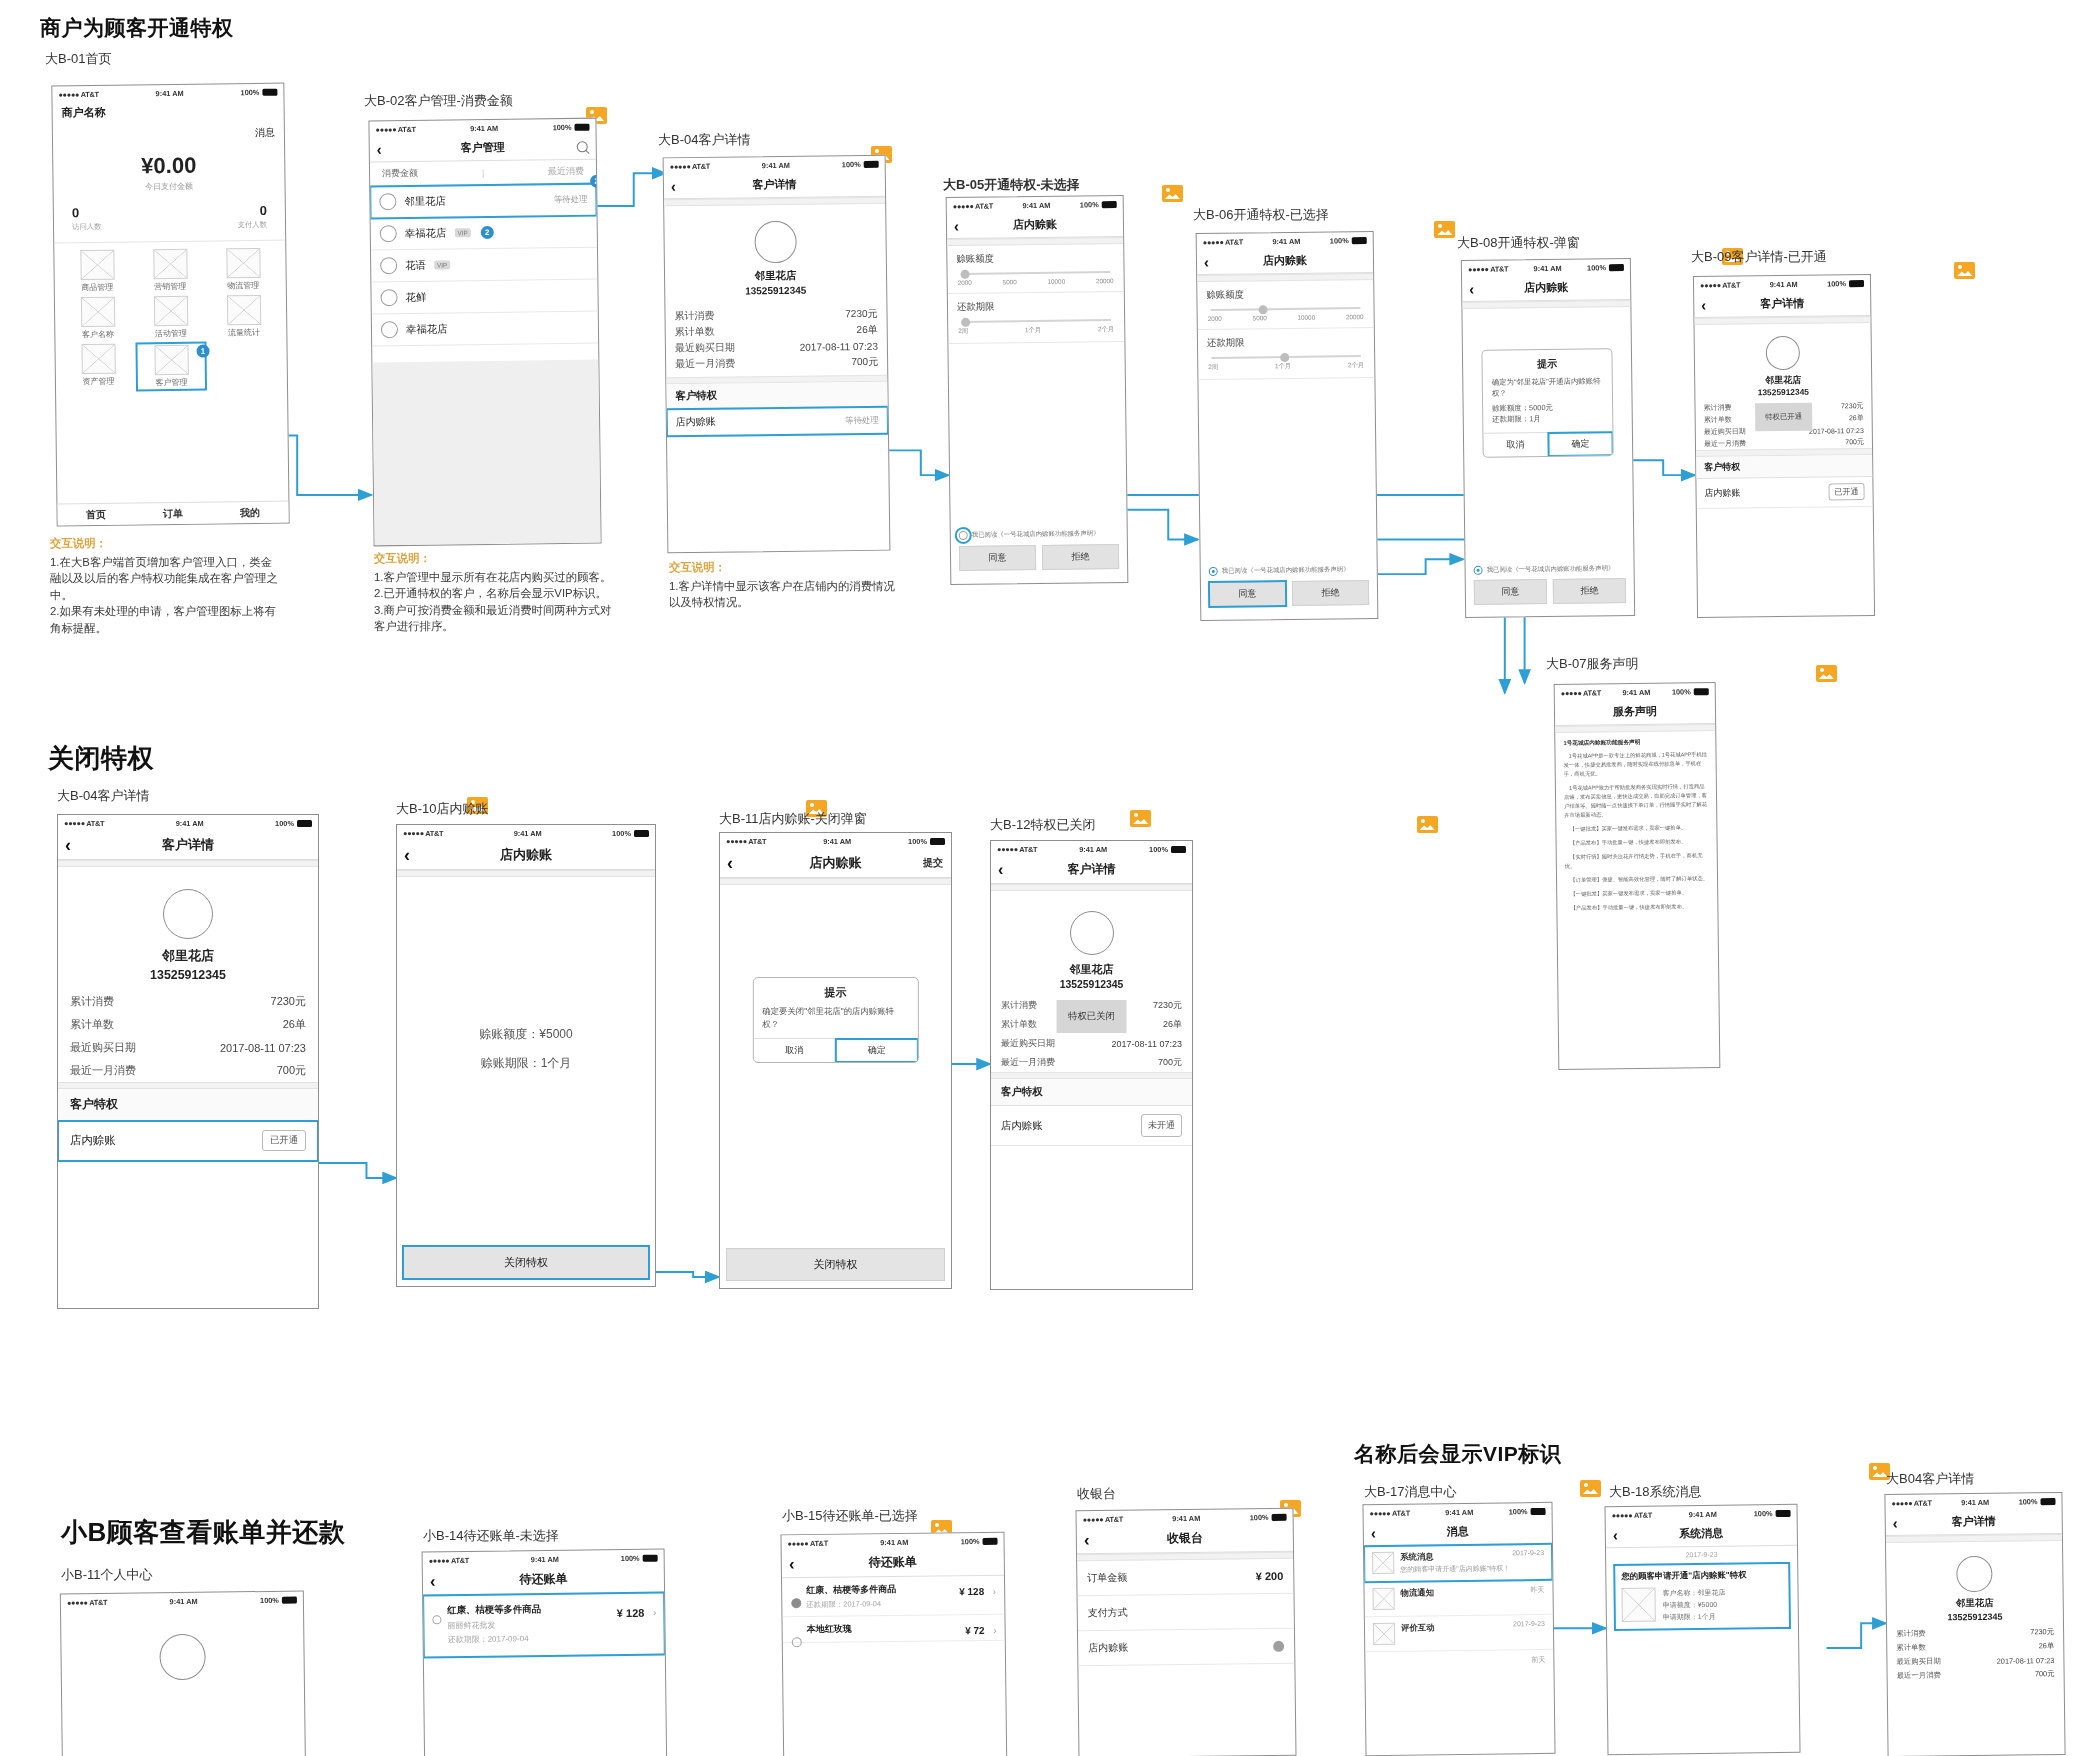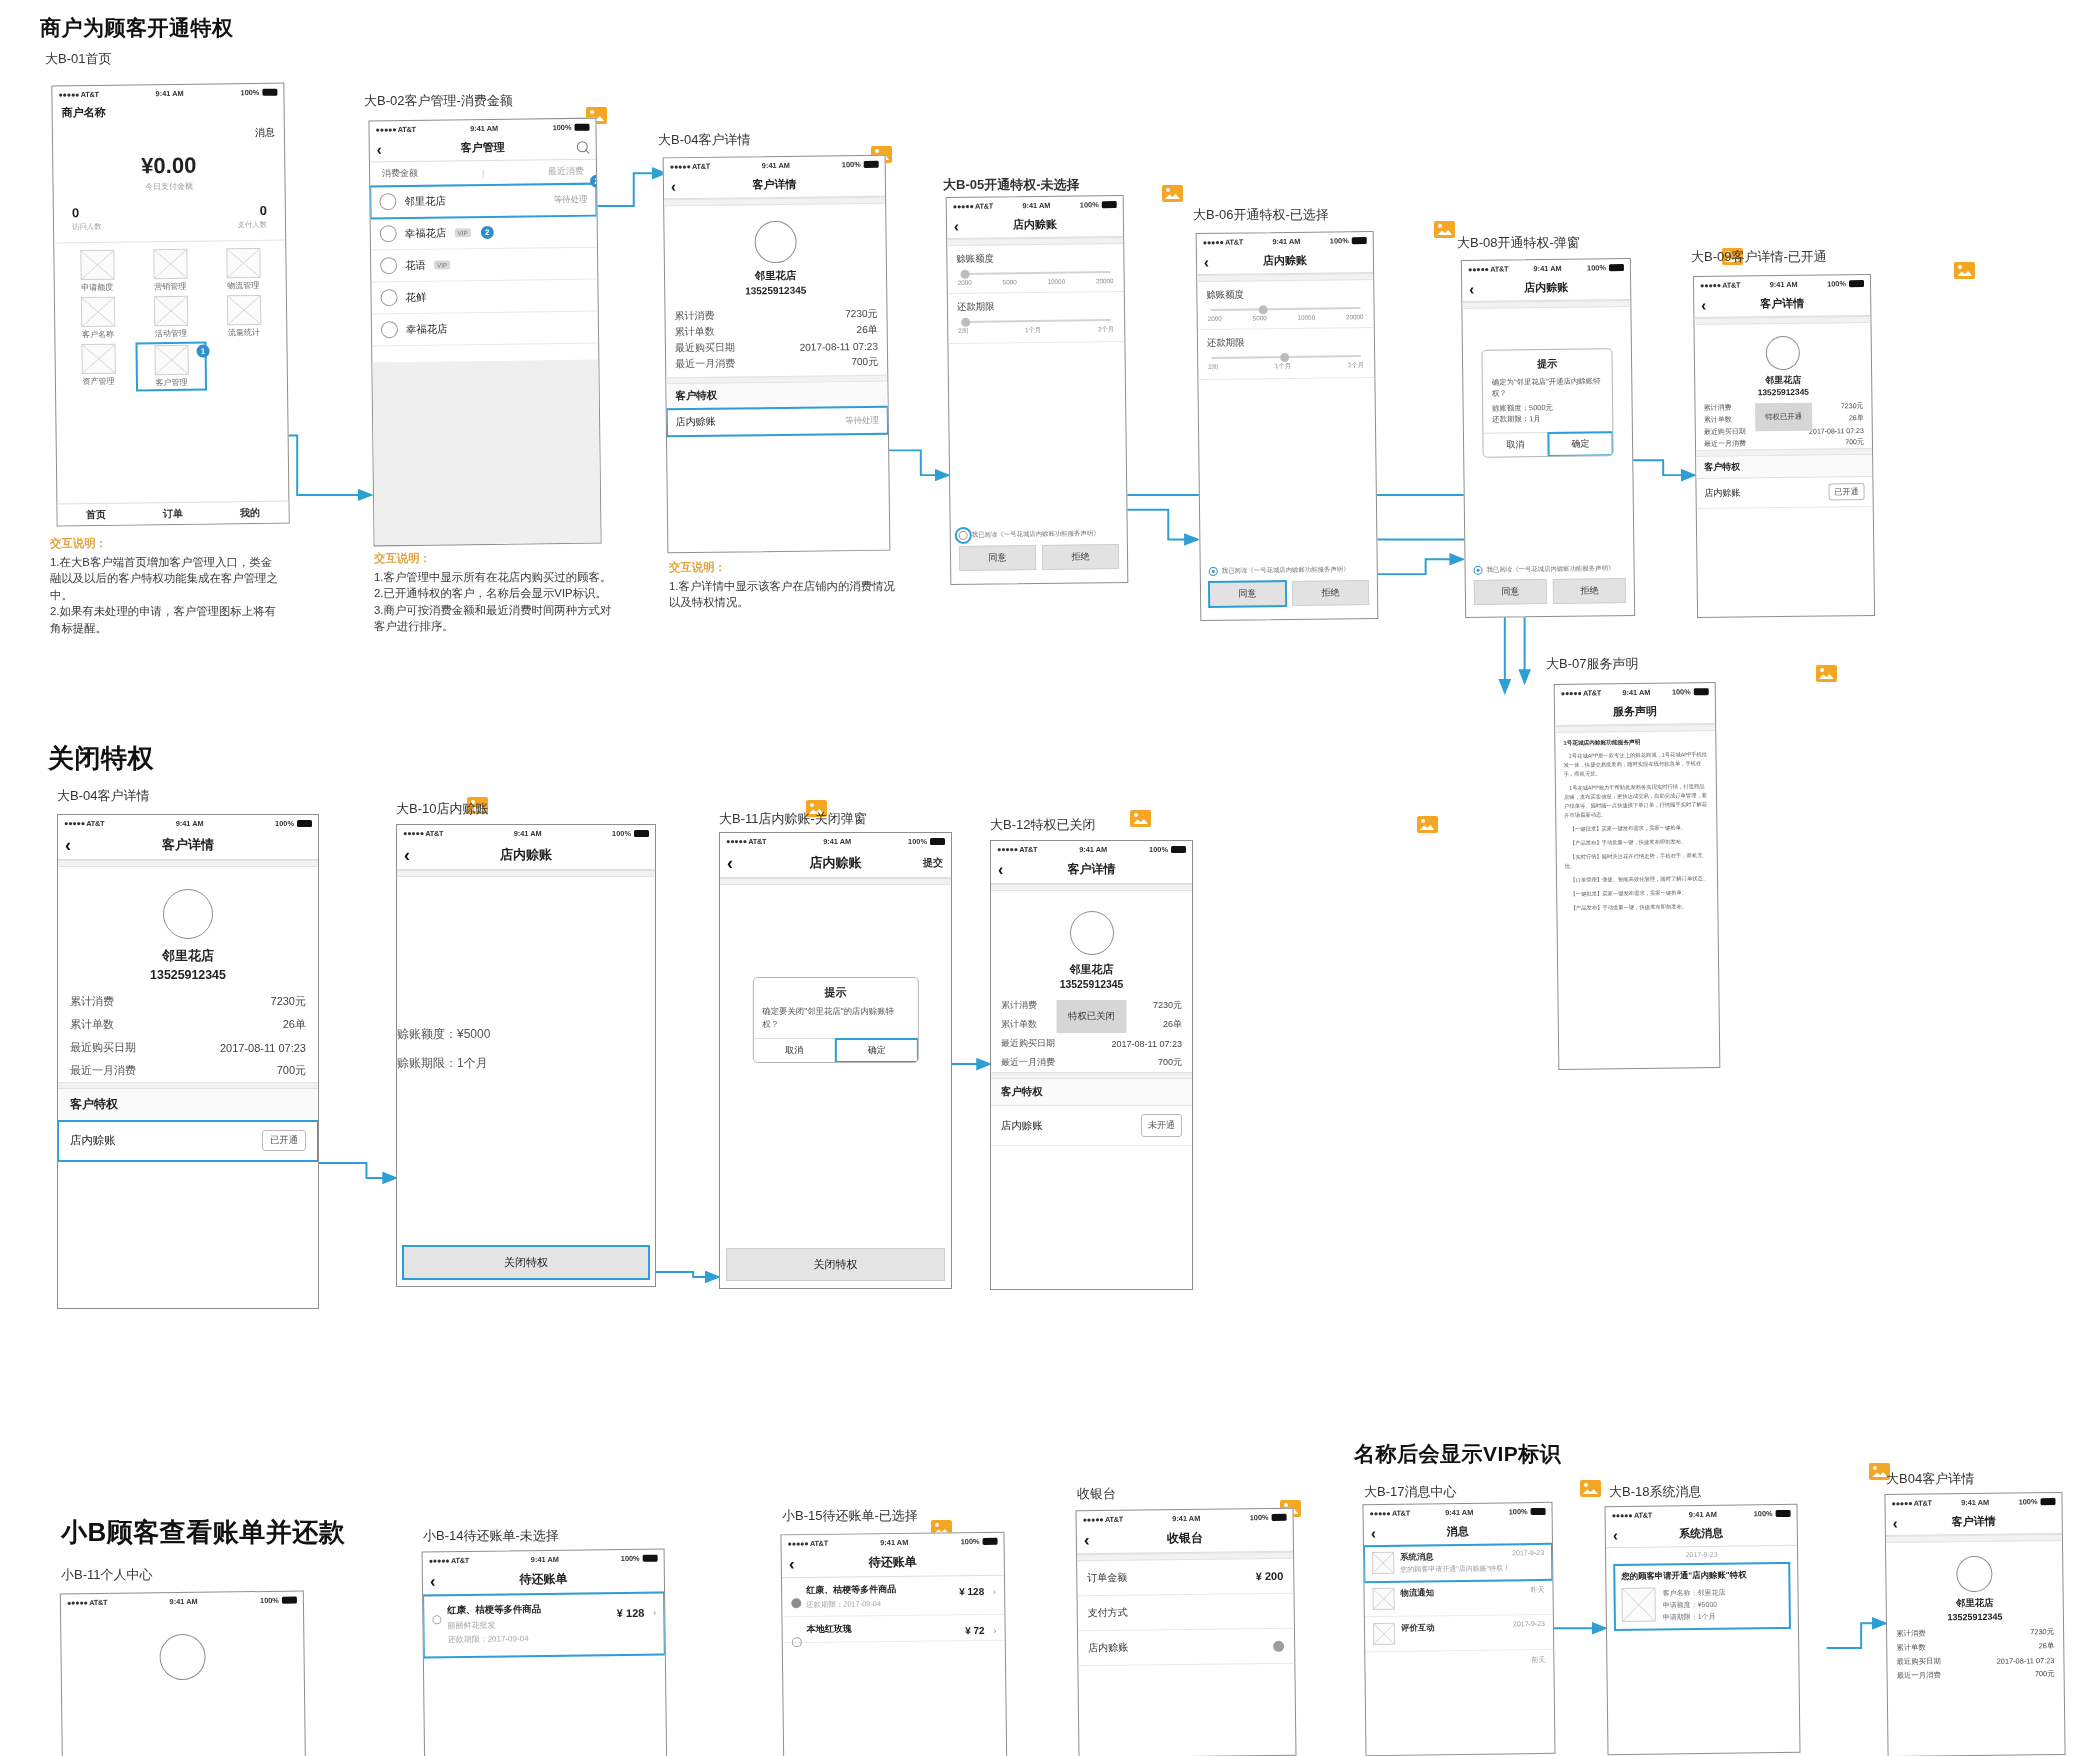"申请额度" div.gl { text: 申请额度 -> 商品管理 }
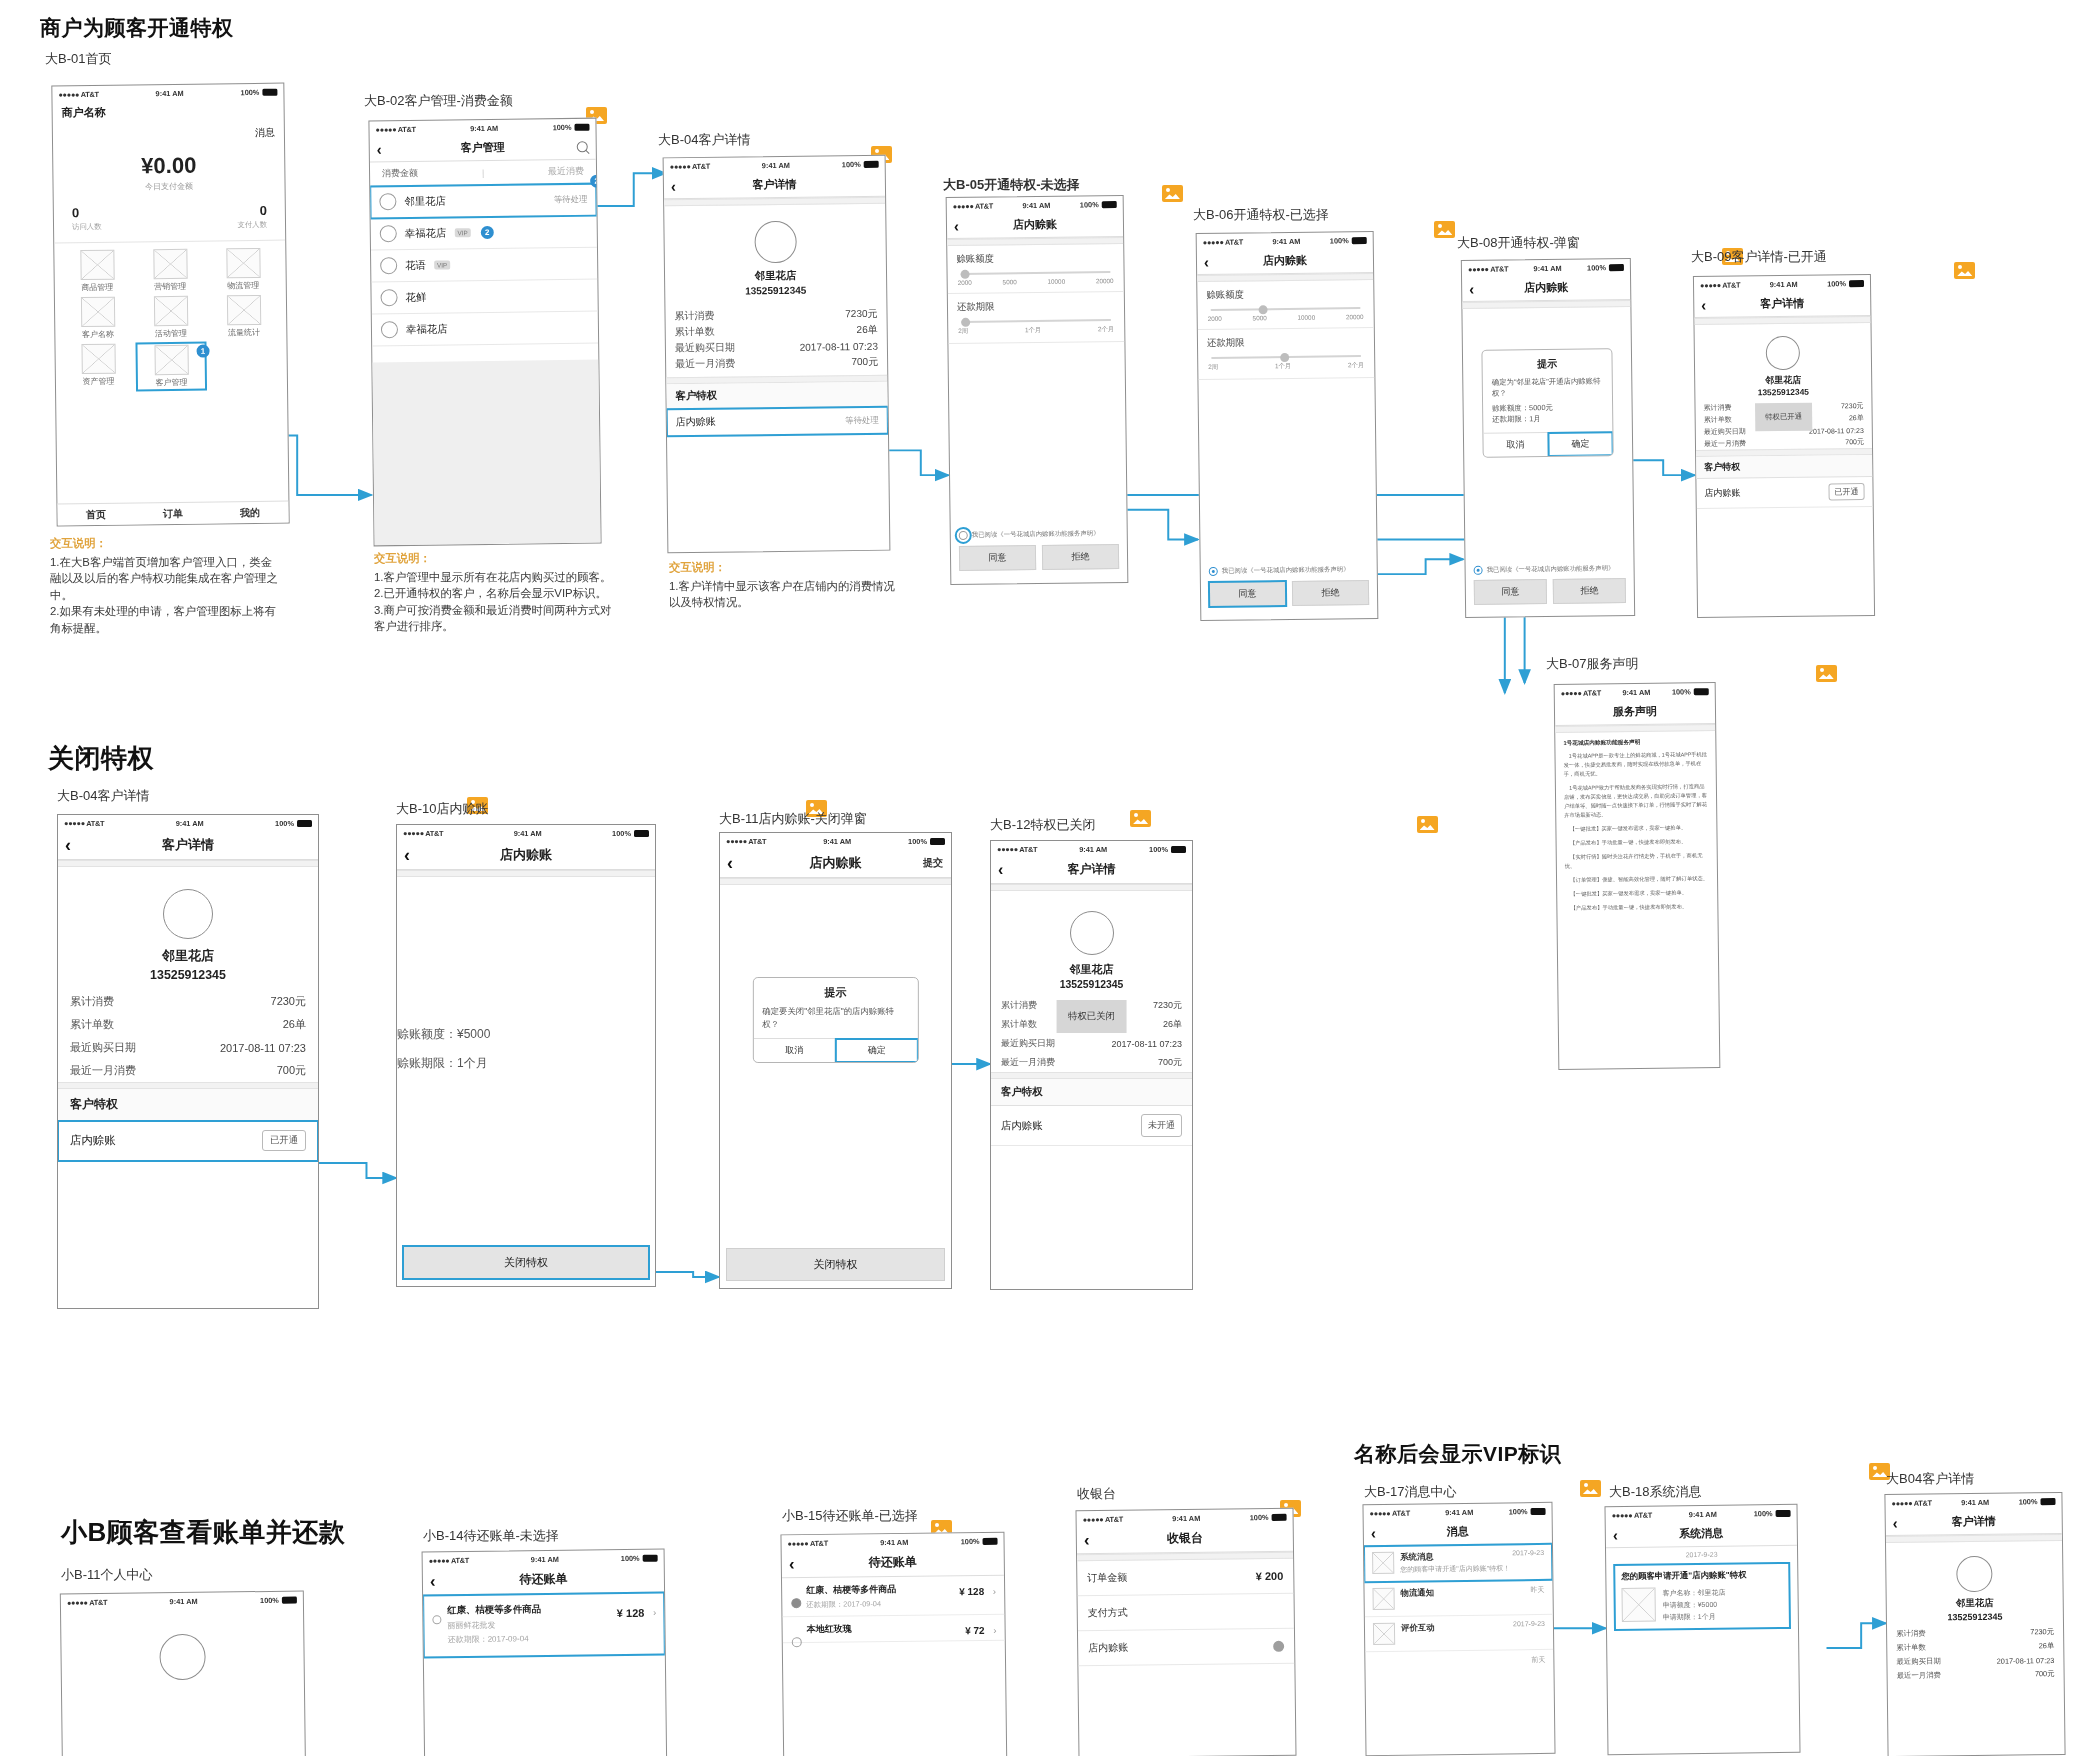"赊账额度：¥5000" div { text-align: left -> center }
